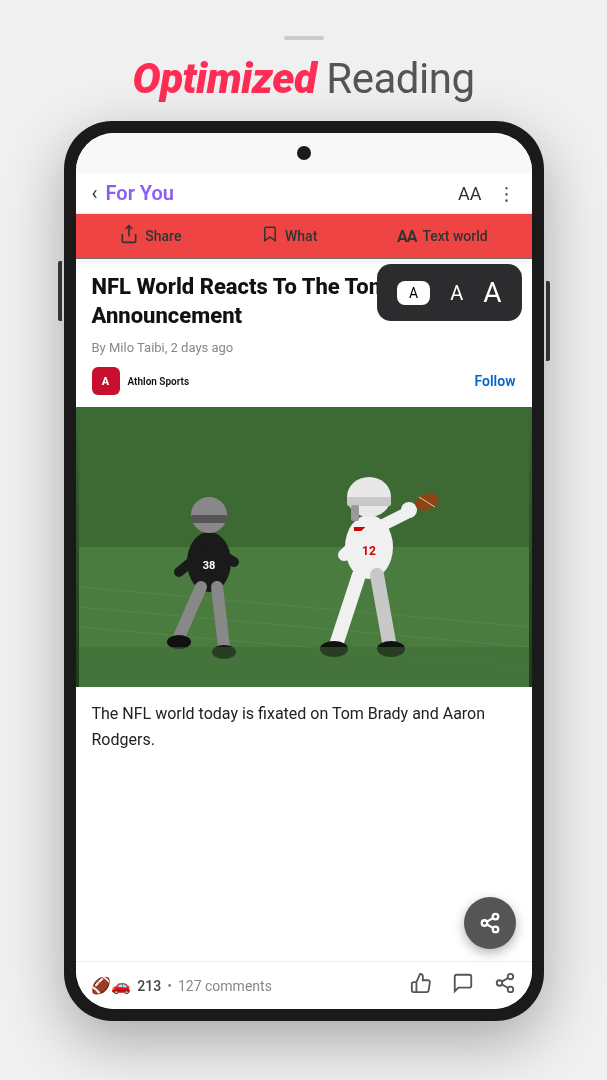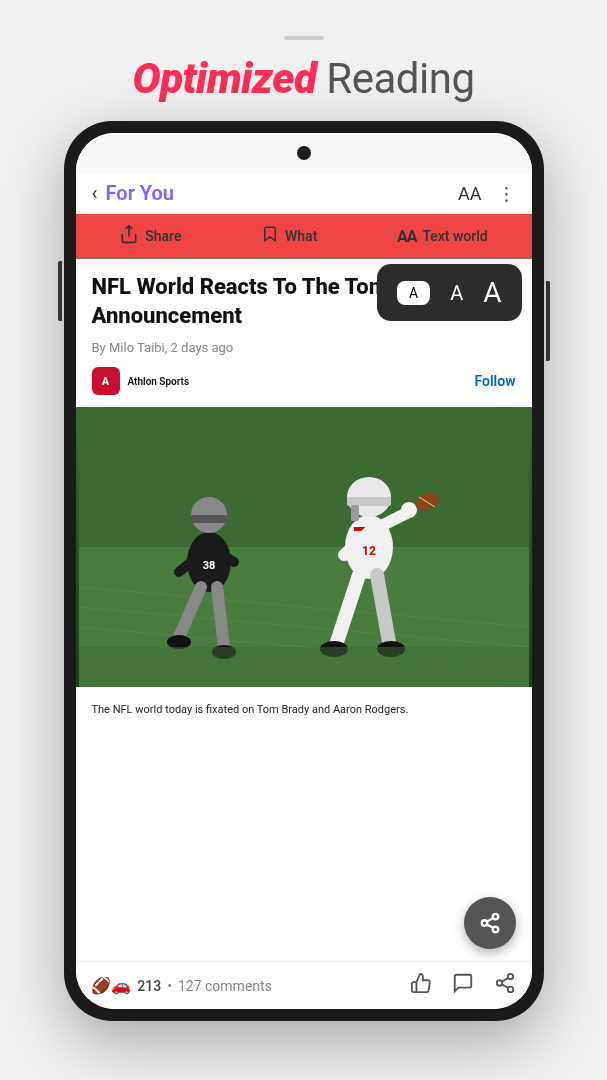"The NFL world today is" .article-paragraph { font-size: 11px -> 16px }
